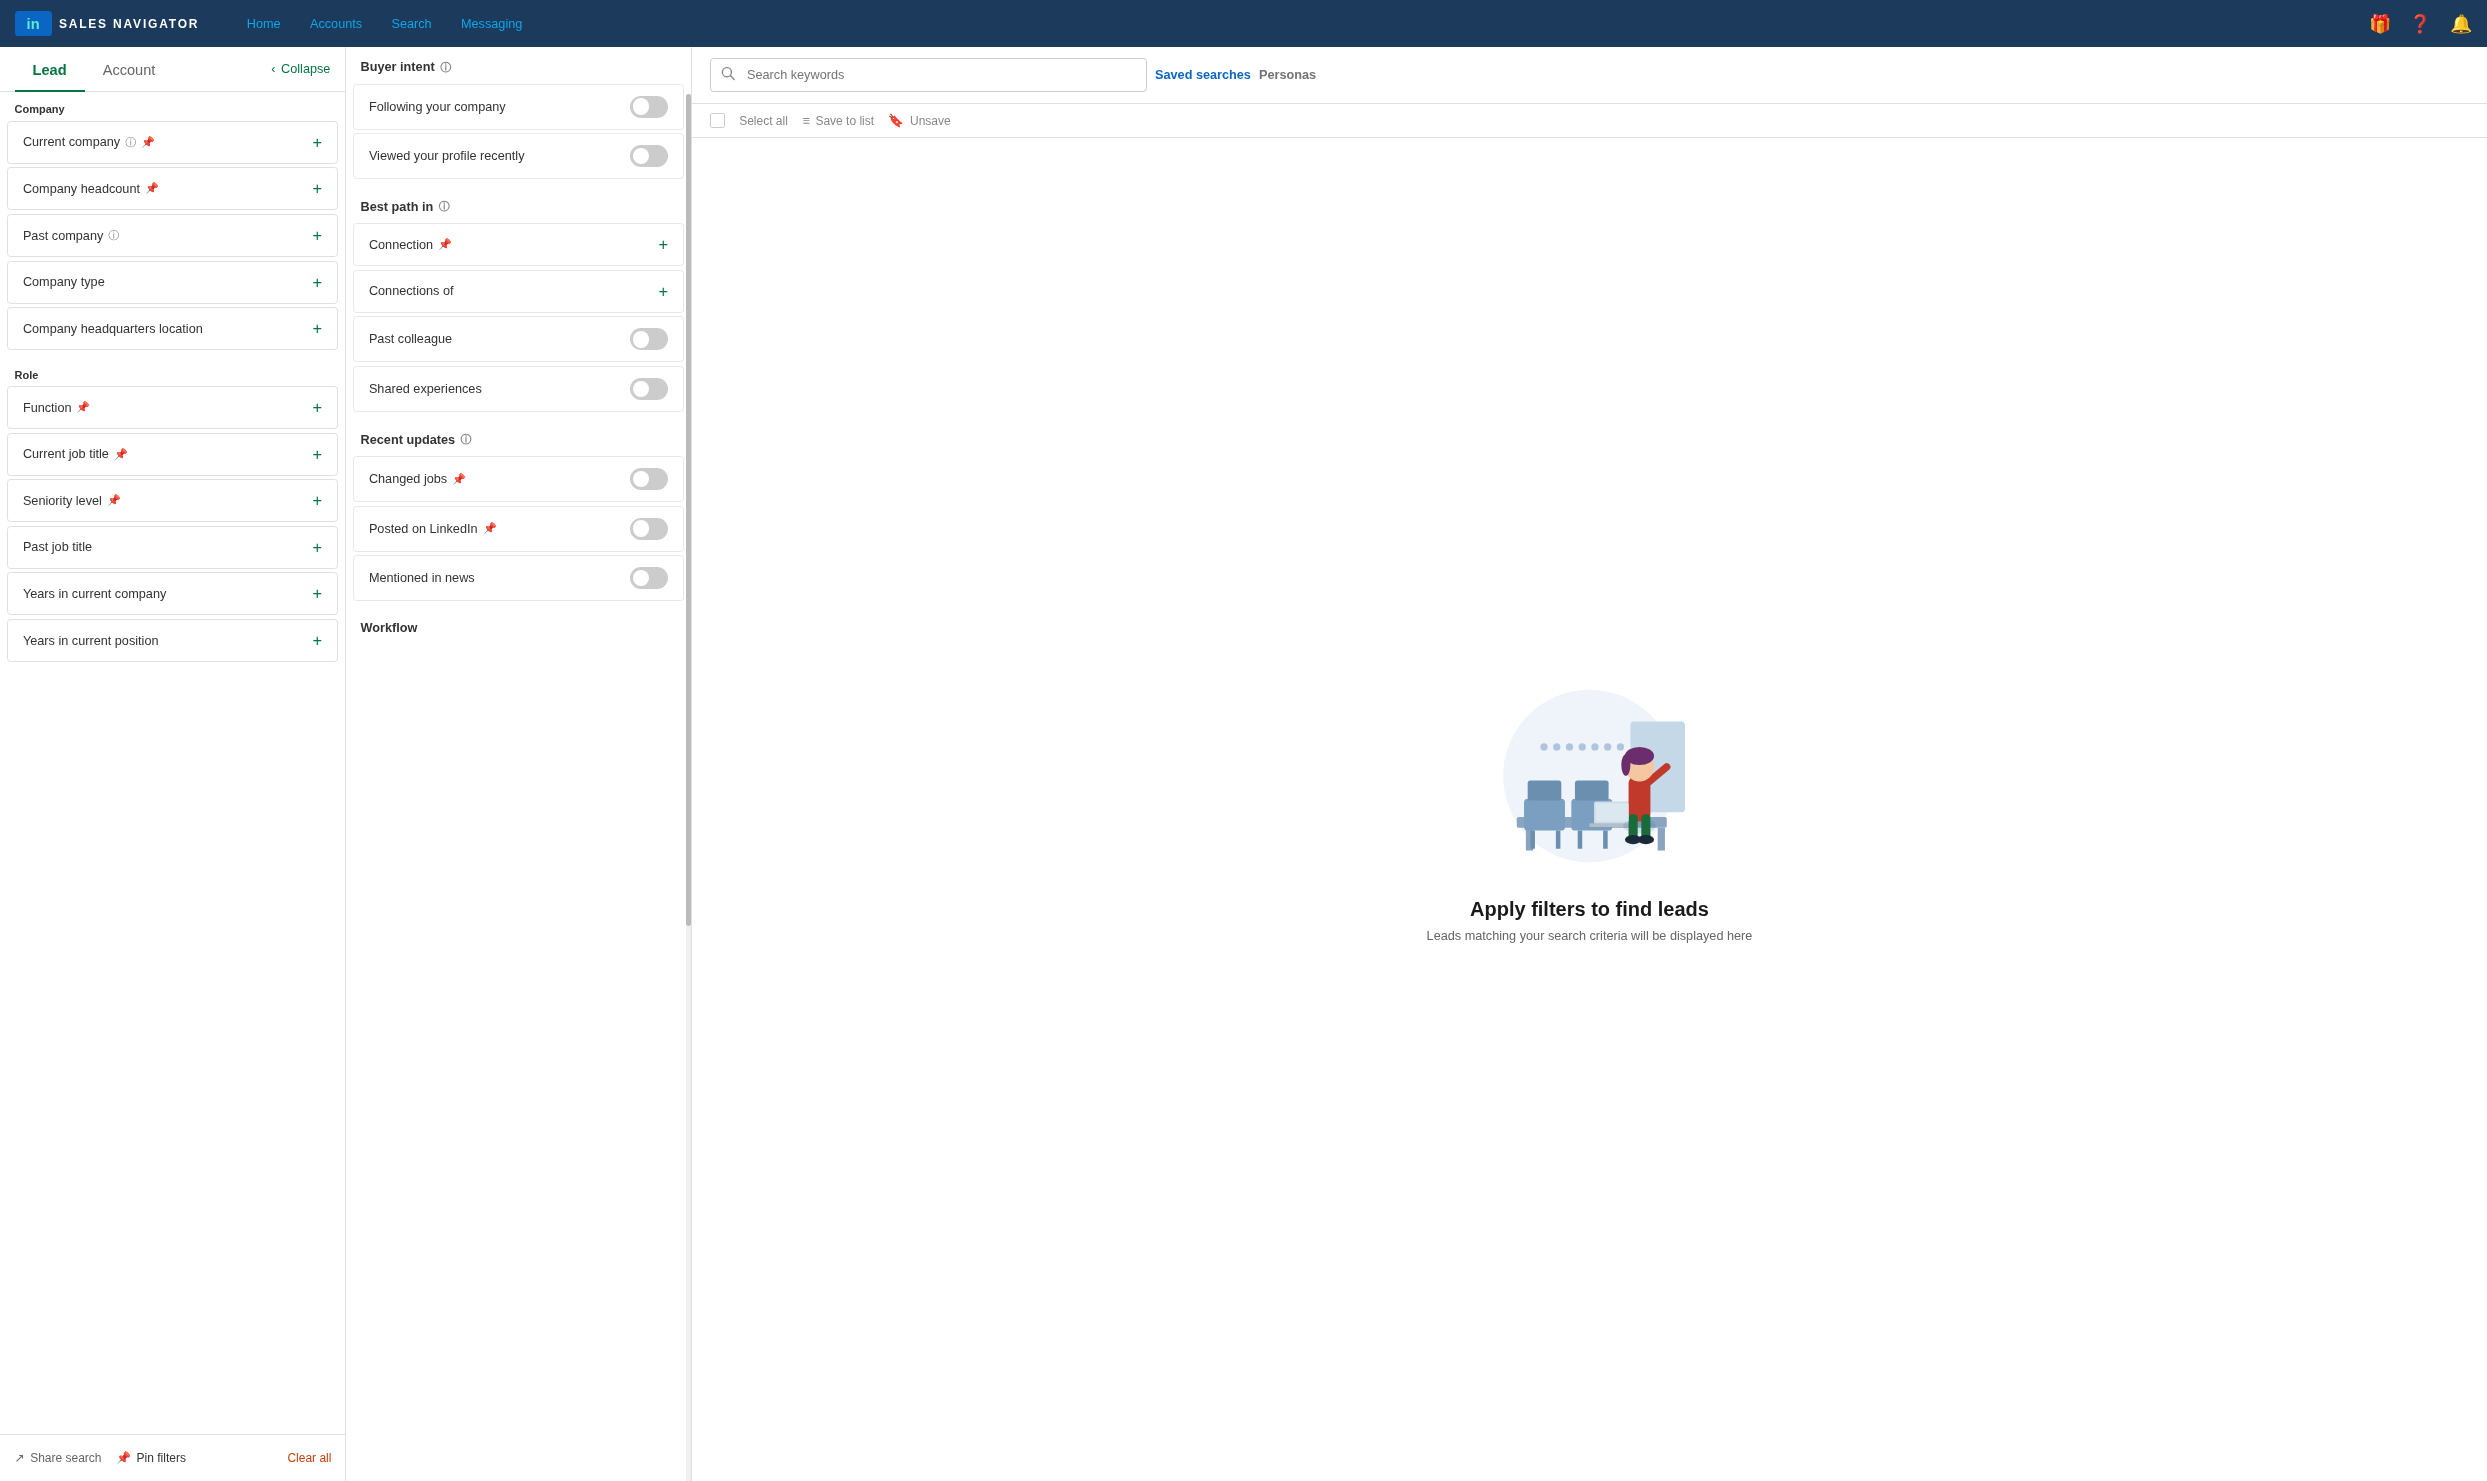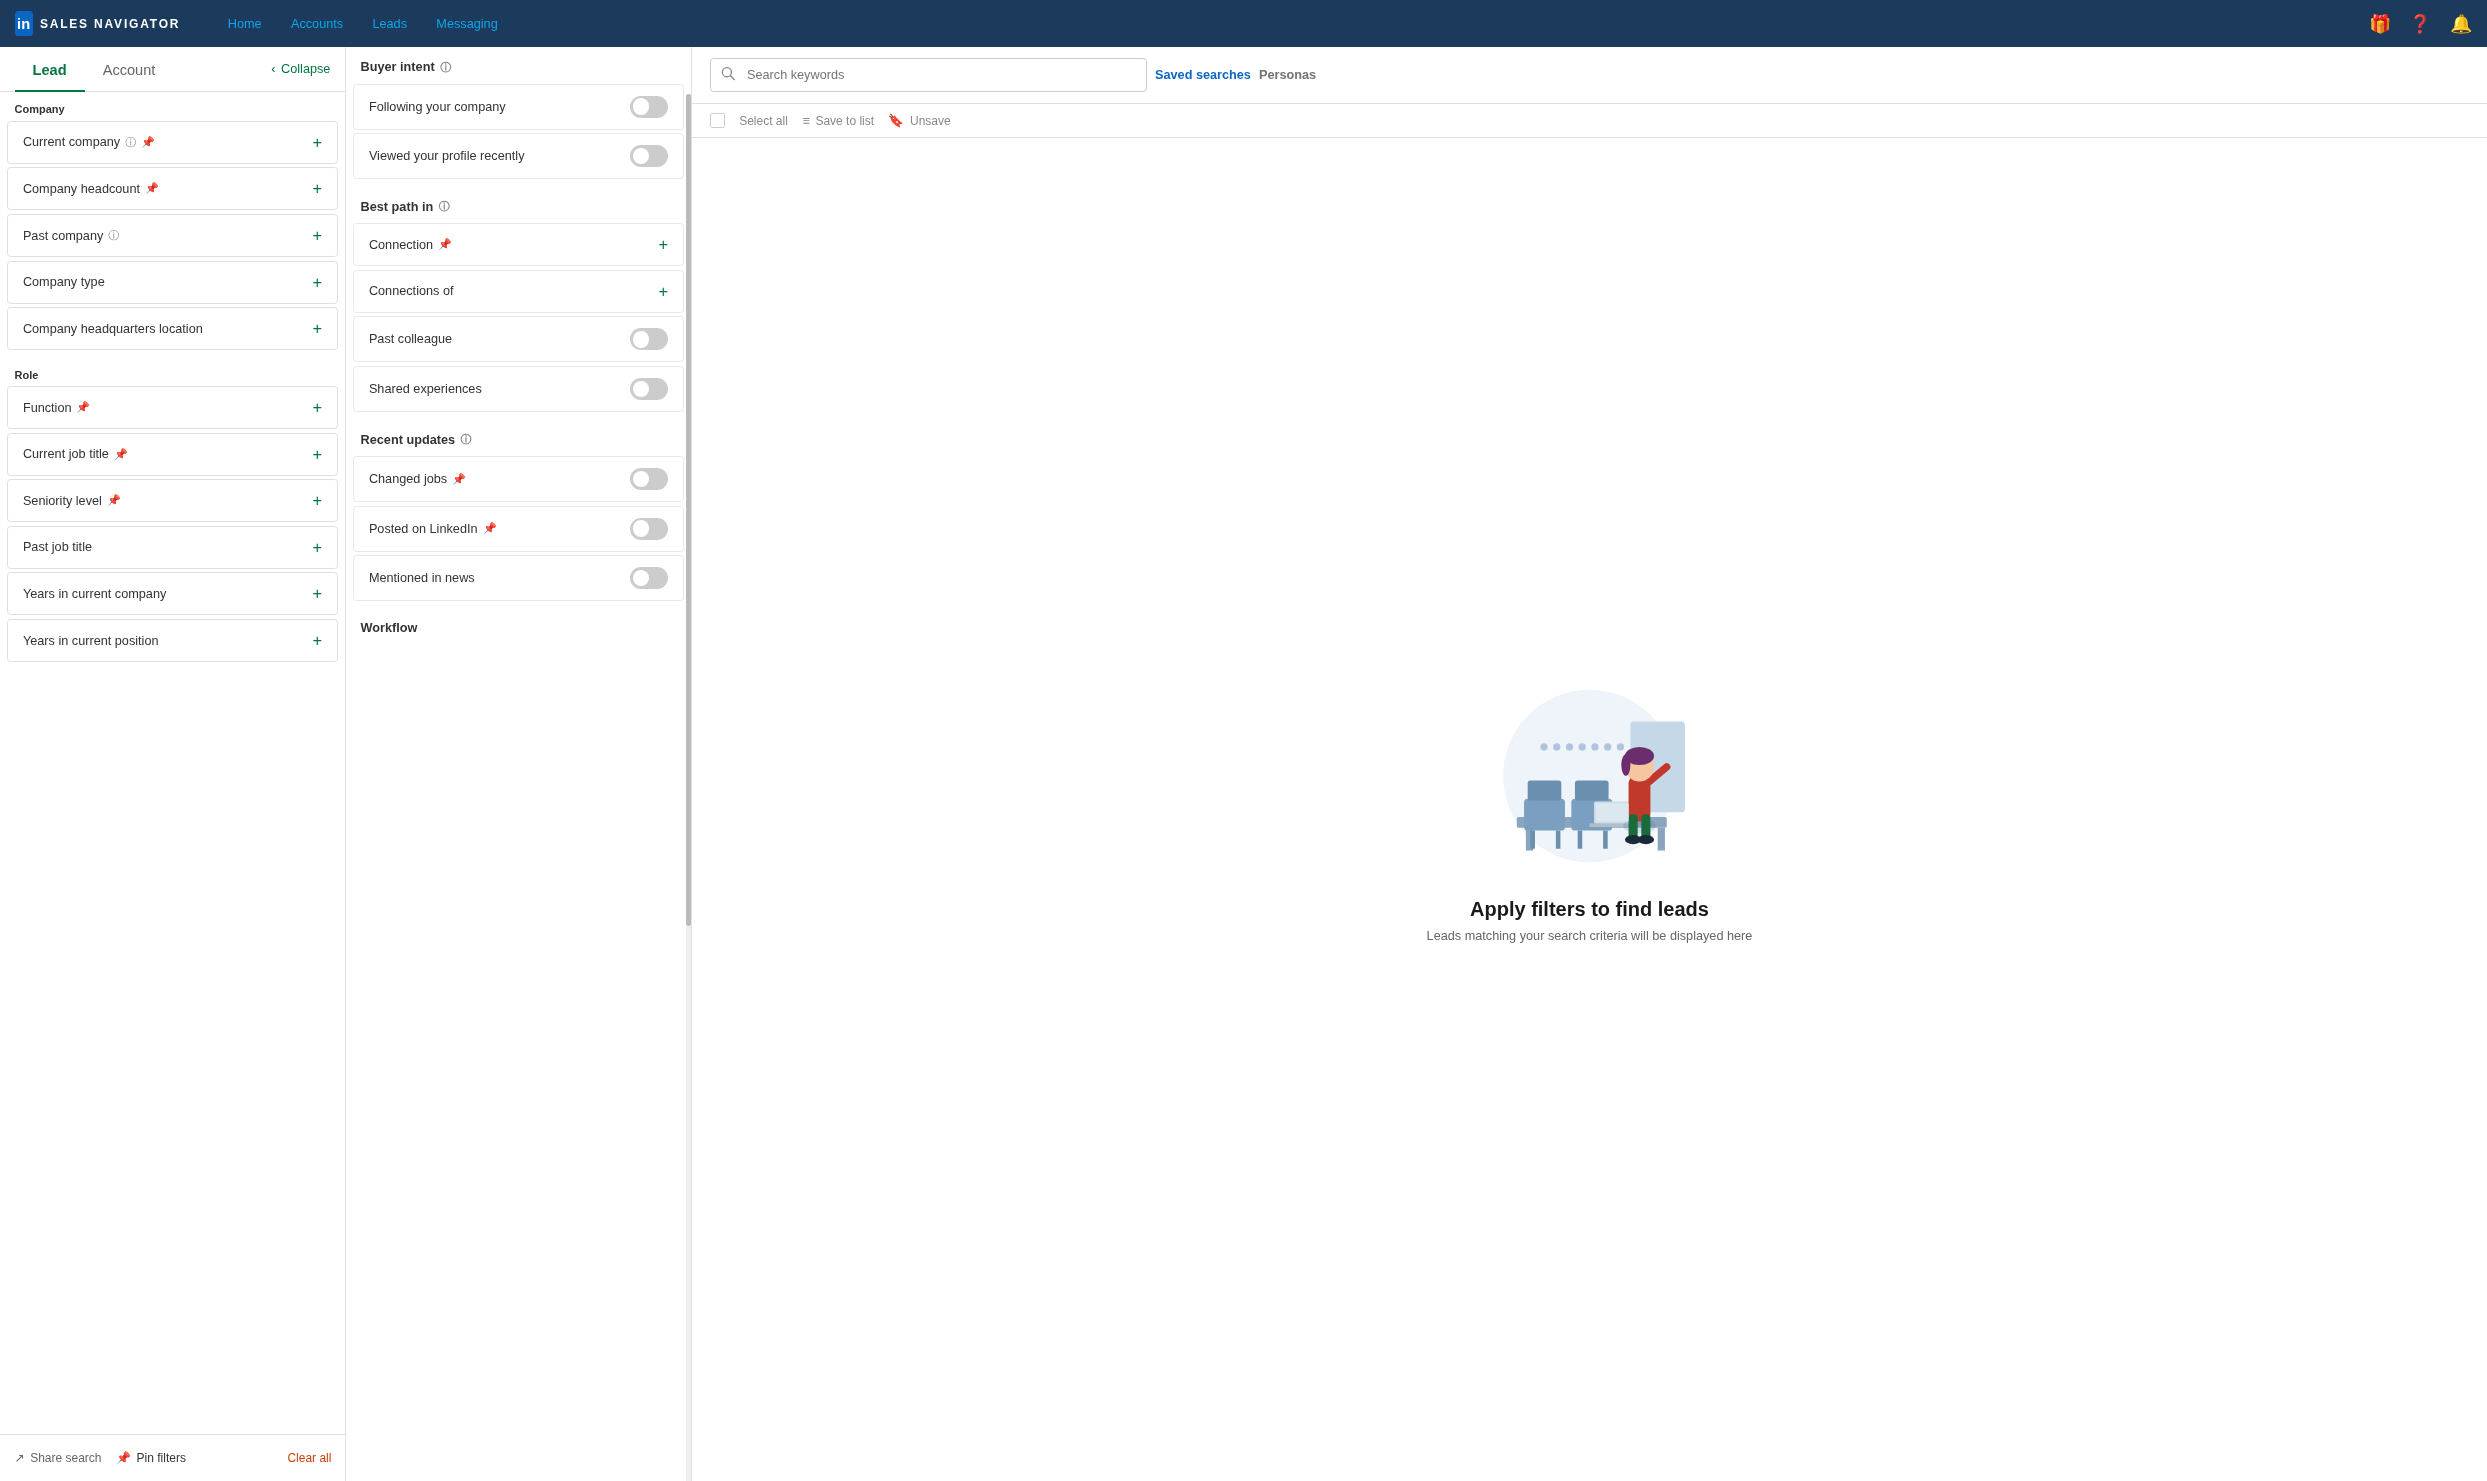"in" .linkedin-box { color: #ffffff -> #5eead4; width: 18px -> 37px }
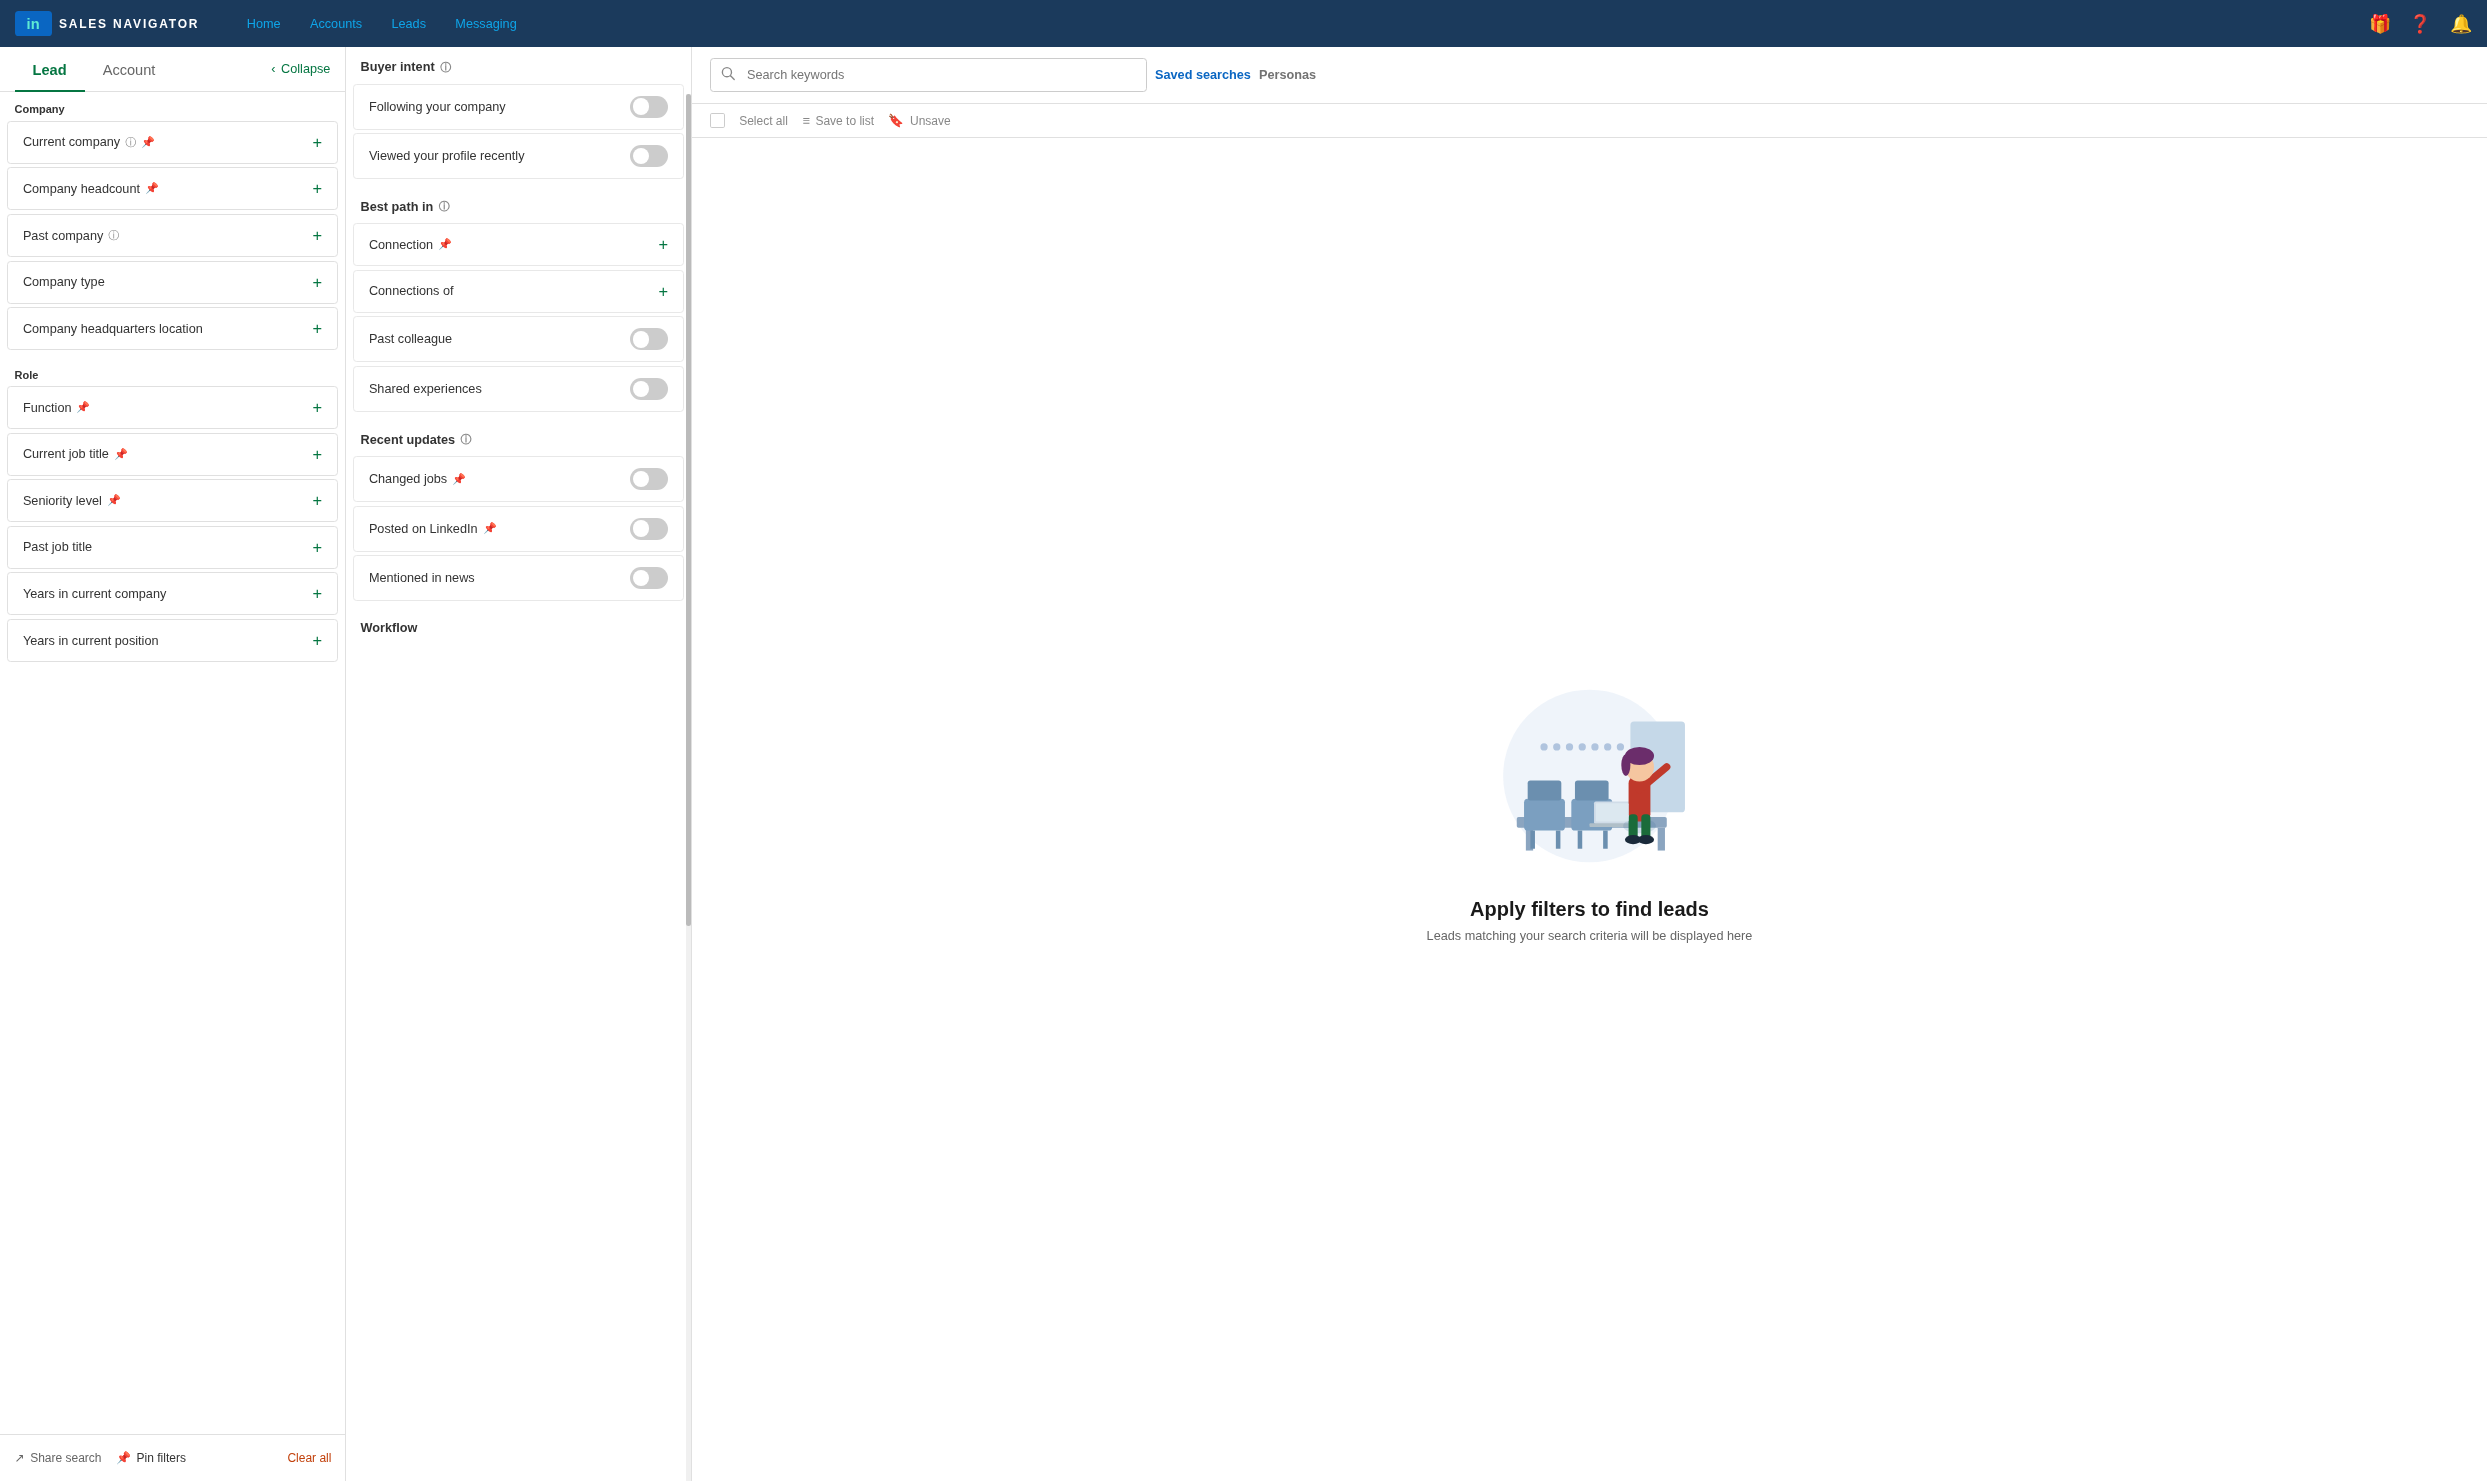"Leads" a.top-nav-link { text: Leads -> Search }
